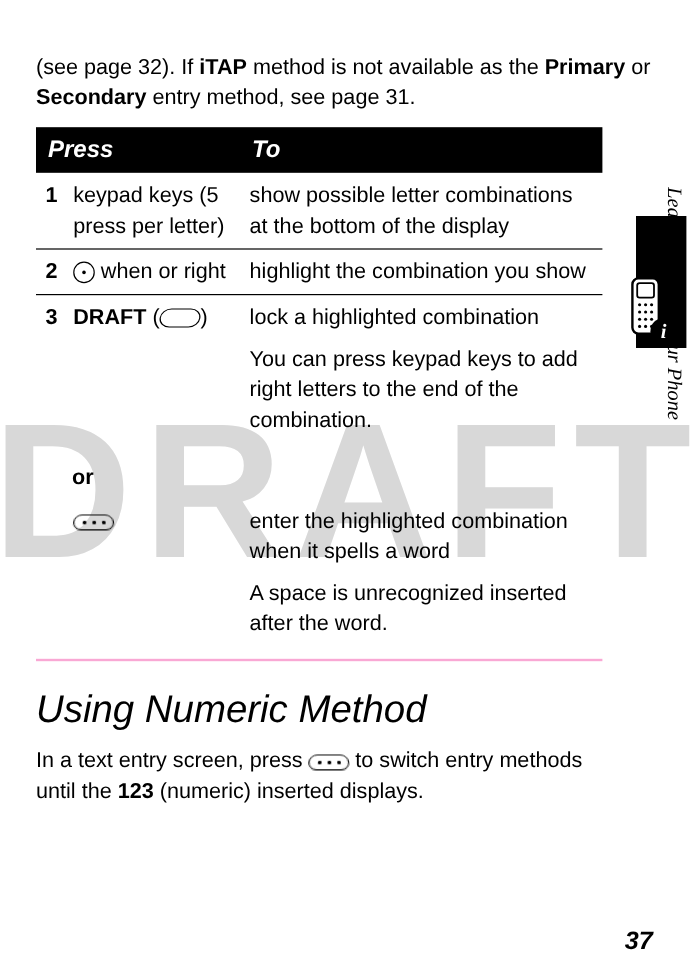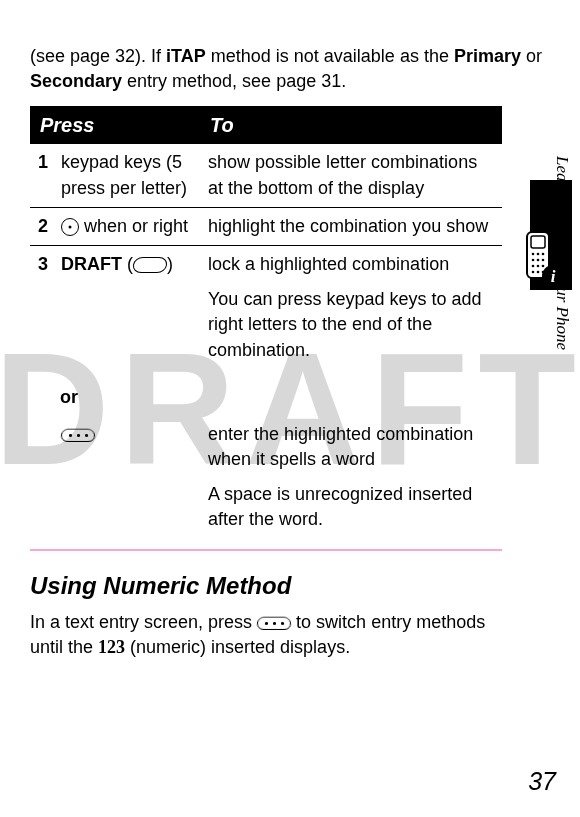"Using Numeric Method" .section-heading { font-size: 24px -> 32px; font-weight: bold -> normal }
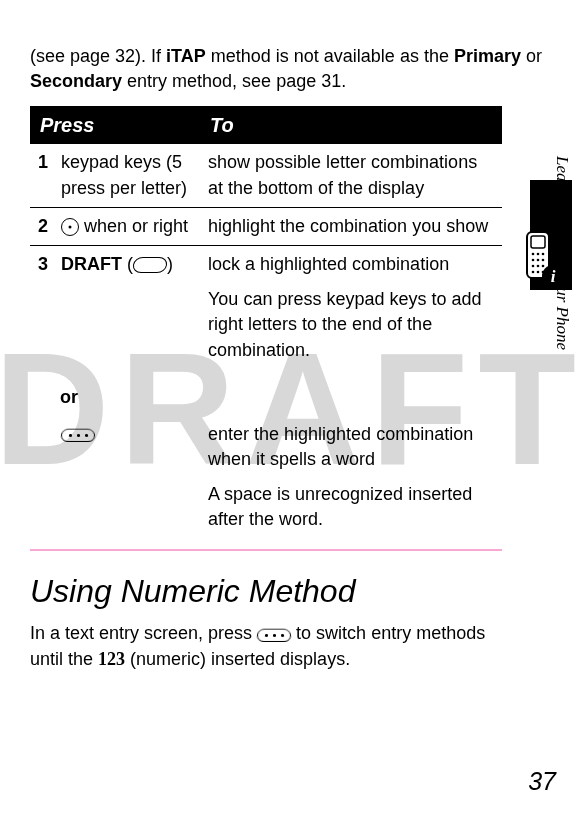"123" .numeric-indicator { font-family: Liberation Serif, serif -> Liberation Sans, sans-serif }
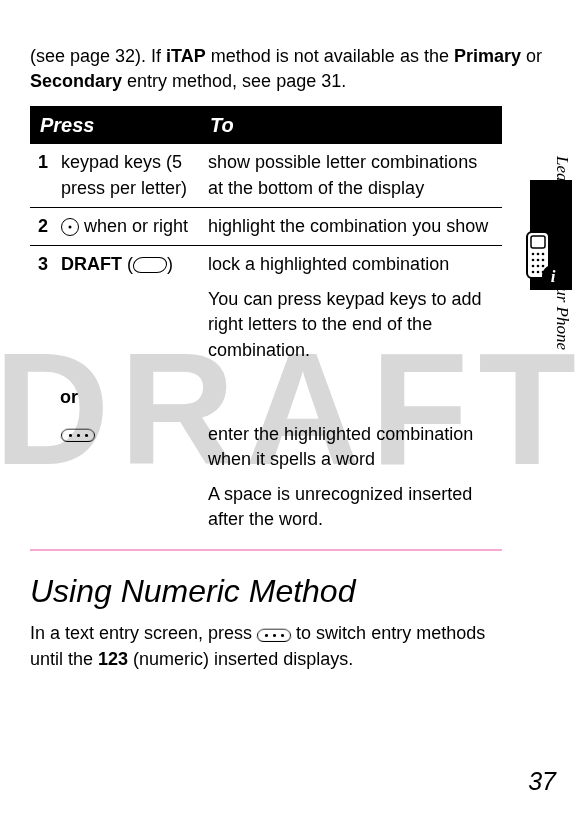"37" .page-number { font-size: 25px -> 21px; font-weight: normal -> bold; right: 24px -> 36px }
